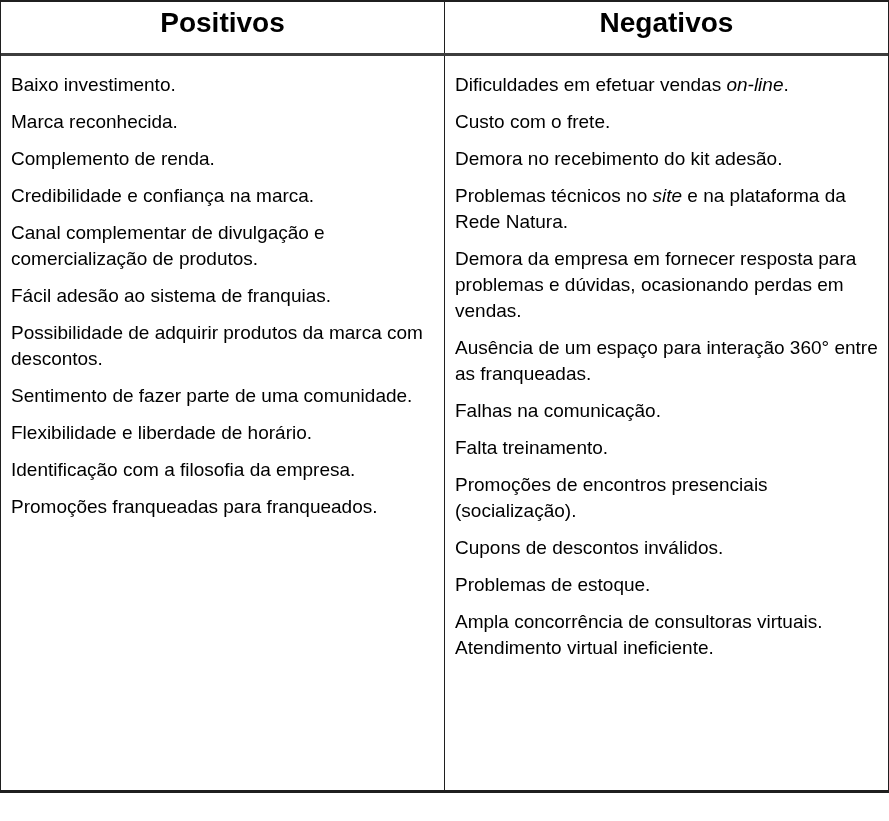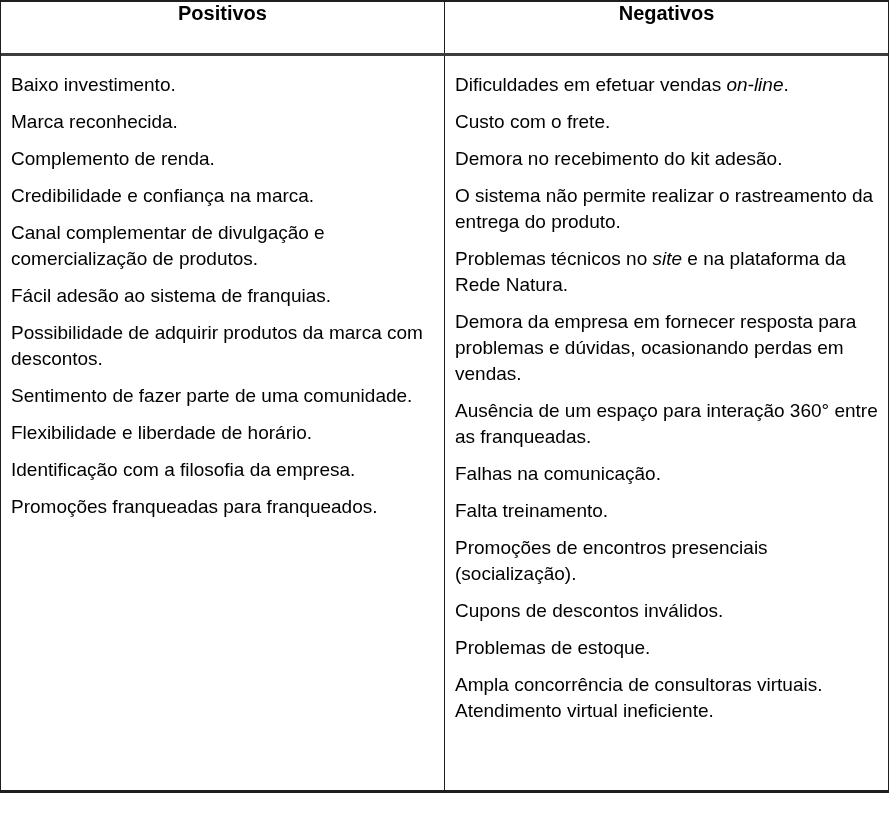"Positivos" .header-cell { font-size: 20px -> 28px; padding-top: none -> 5px }
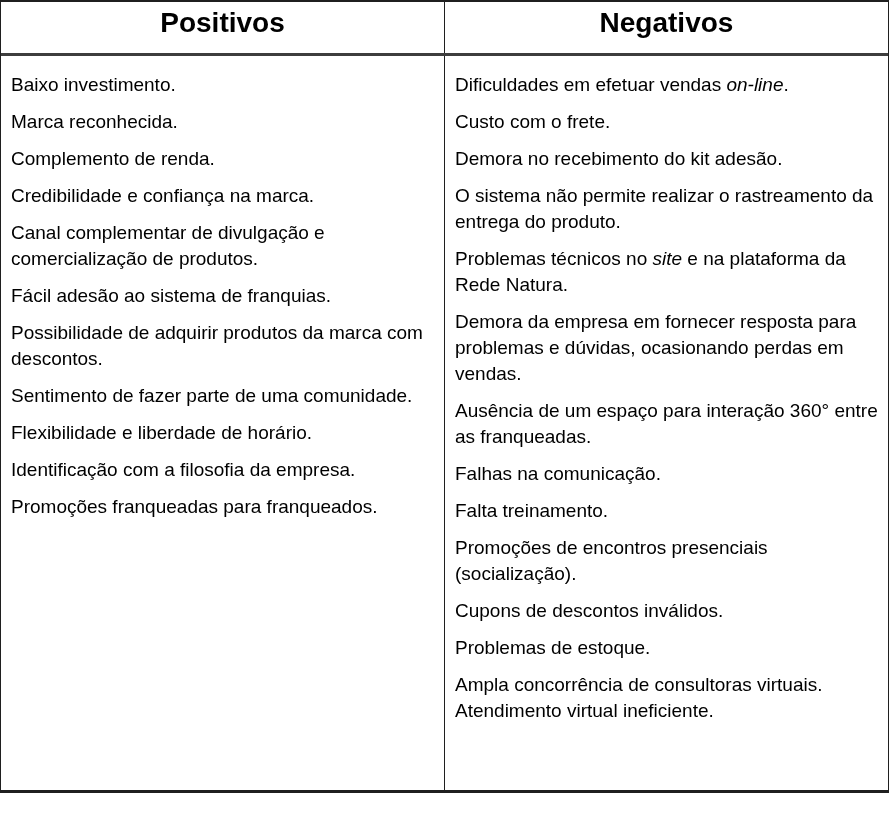"O sistema não permite realizar" p.cell-item { html: <p><span>O sistema não permite realizar o rastreamento da entrega do produto.</span></p> -> none }
